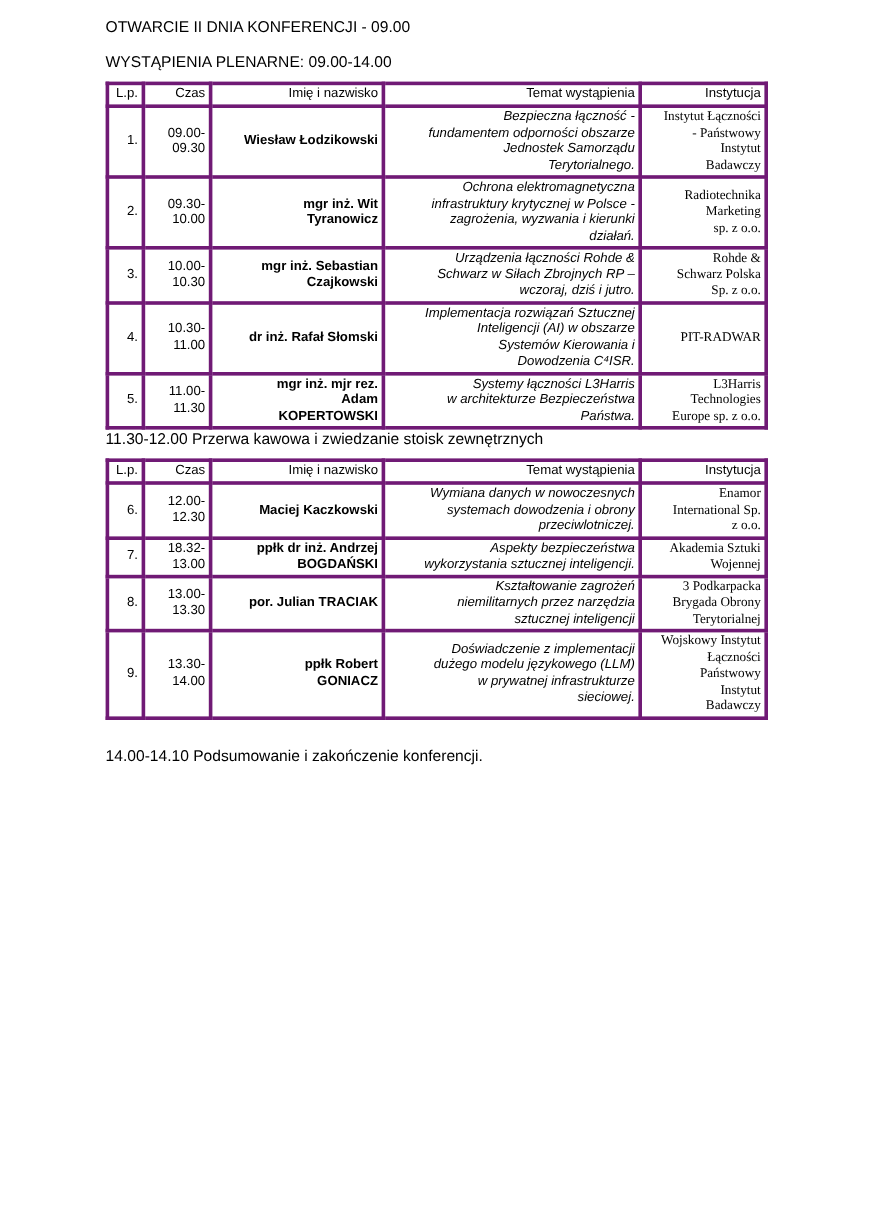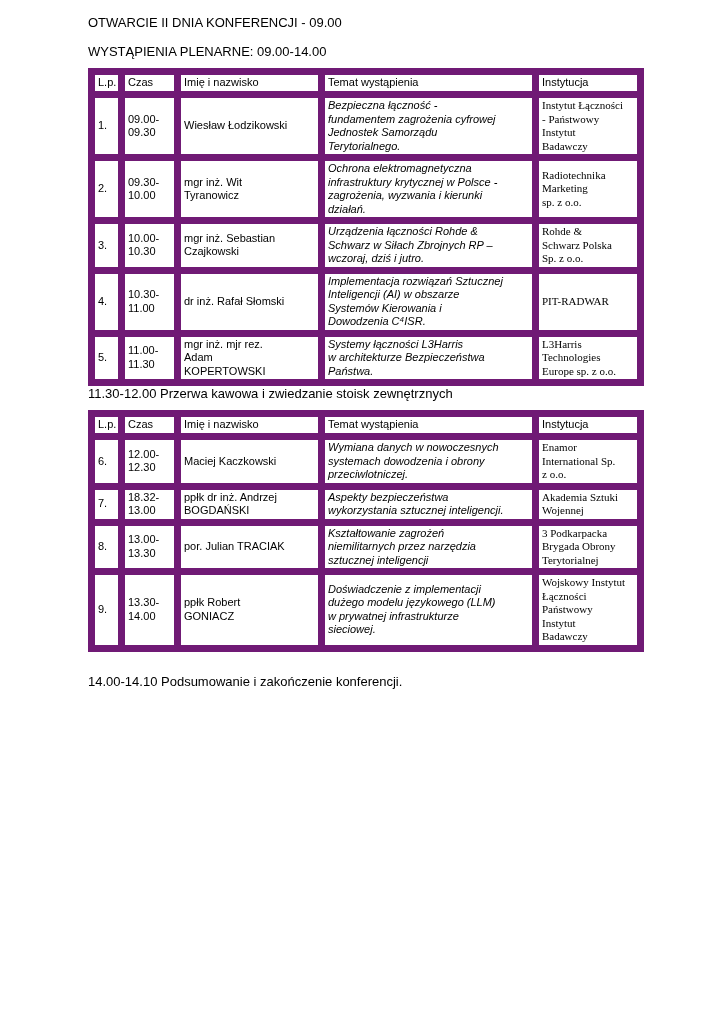"L.p." table.schedule th, table.schedule td { border: 7px solid #701a75 -> 3px solid #701a75; text-align: left -> right }
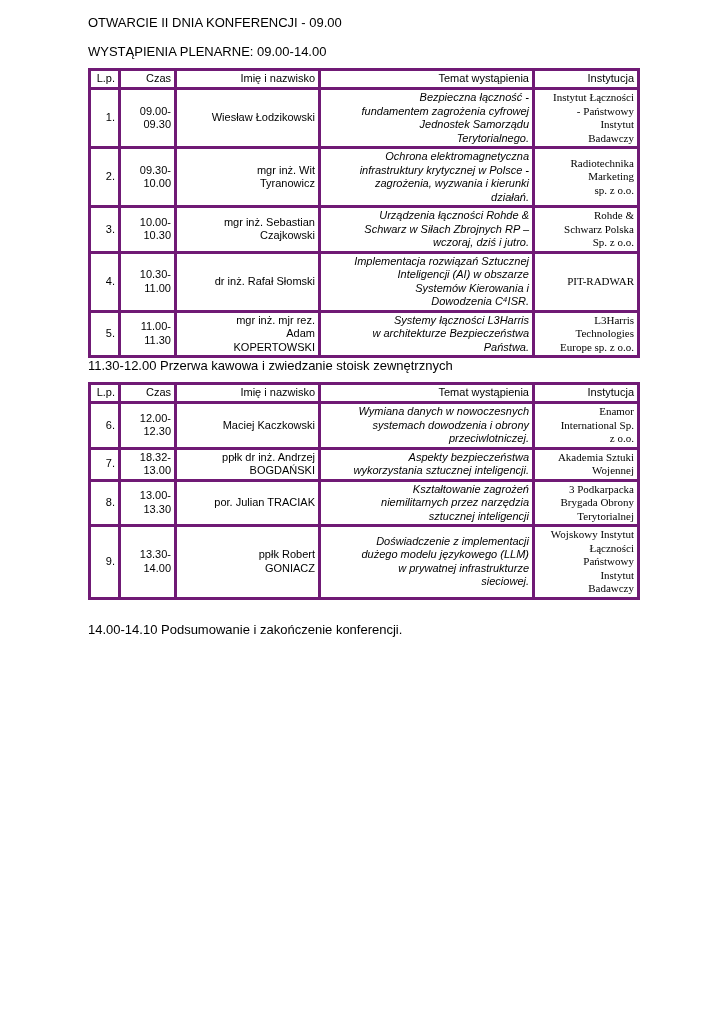"Bezpieczna łączność -" td.cell-topic { text: zagrożenia cyfrowej -> odporności obszarze }
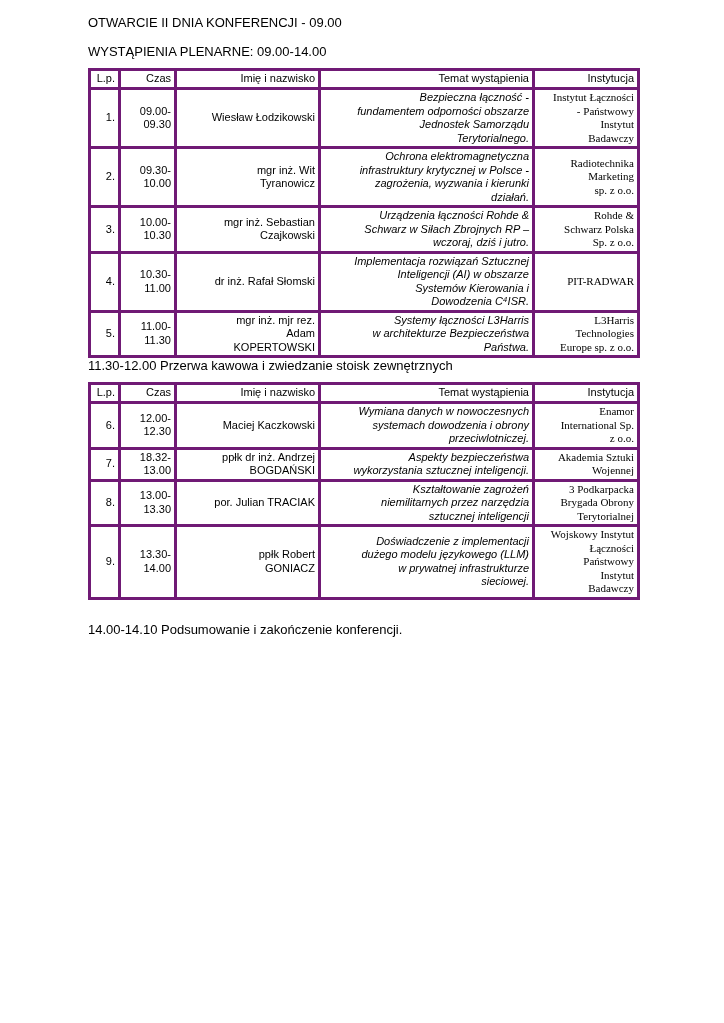"Wiesław Łodzikowski" td.cell-name { font-weight: normal -> bold }
